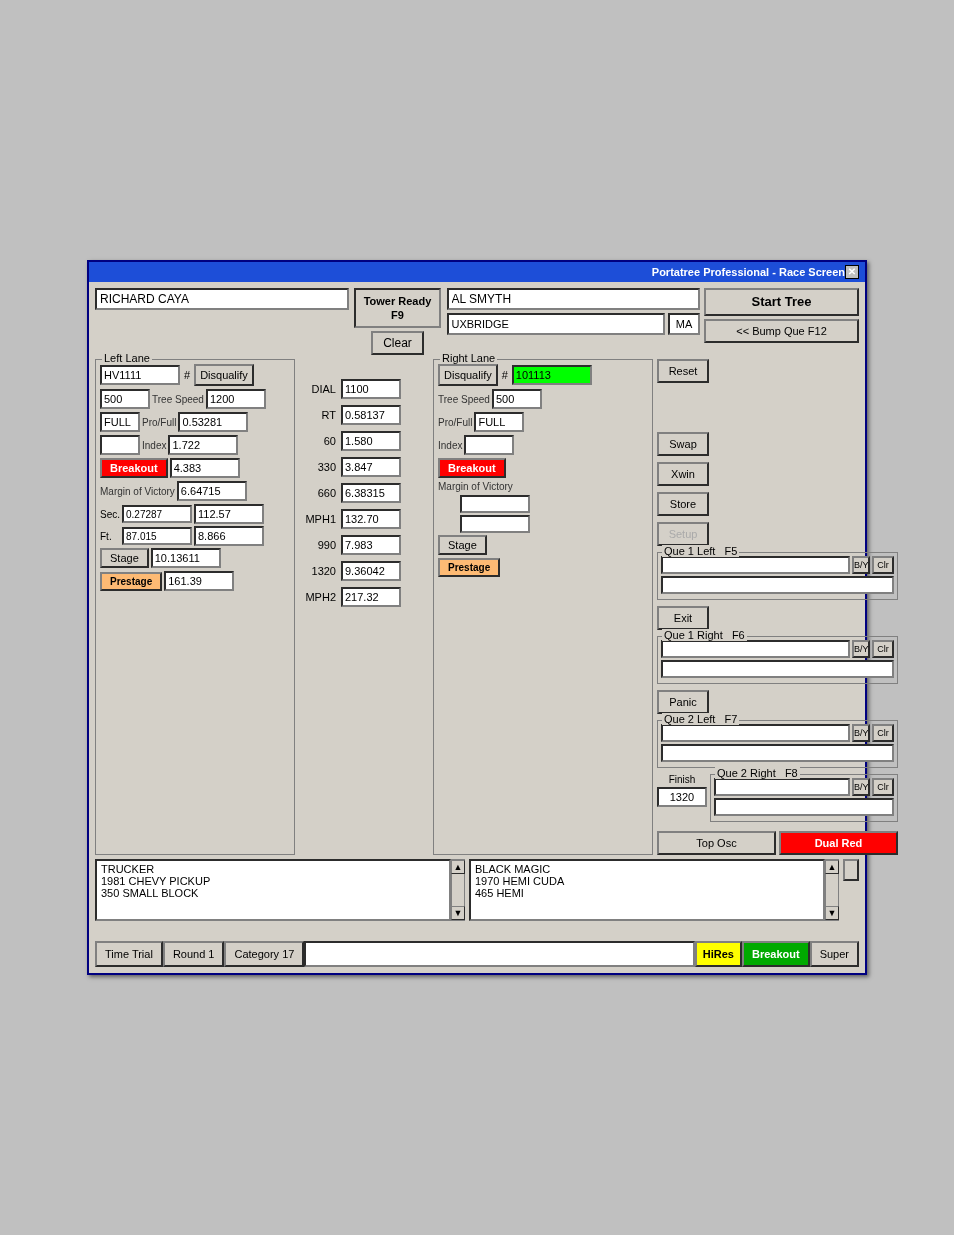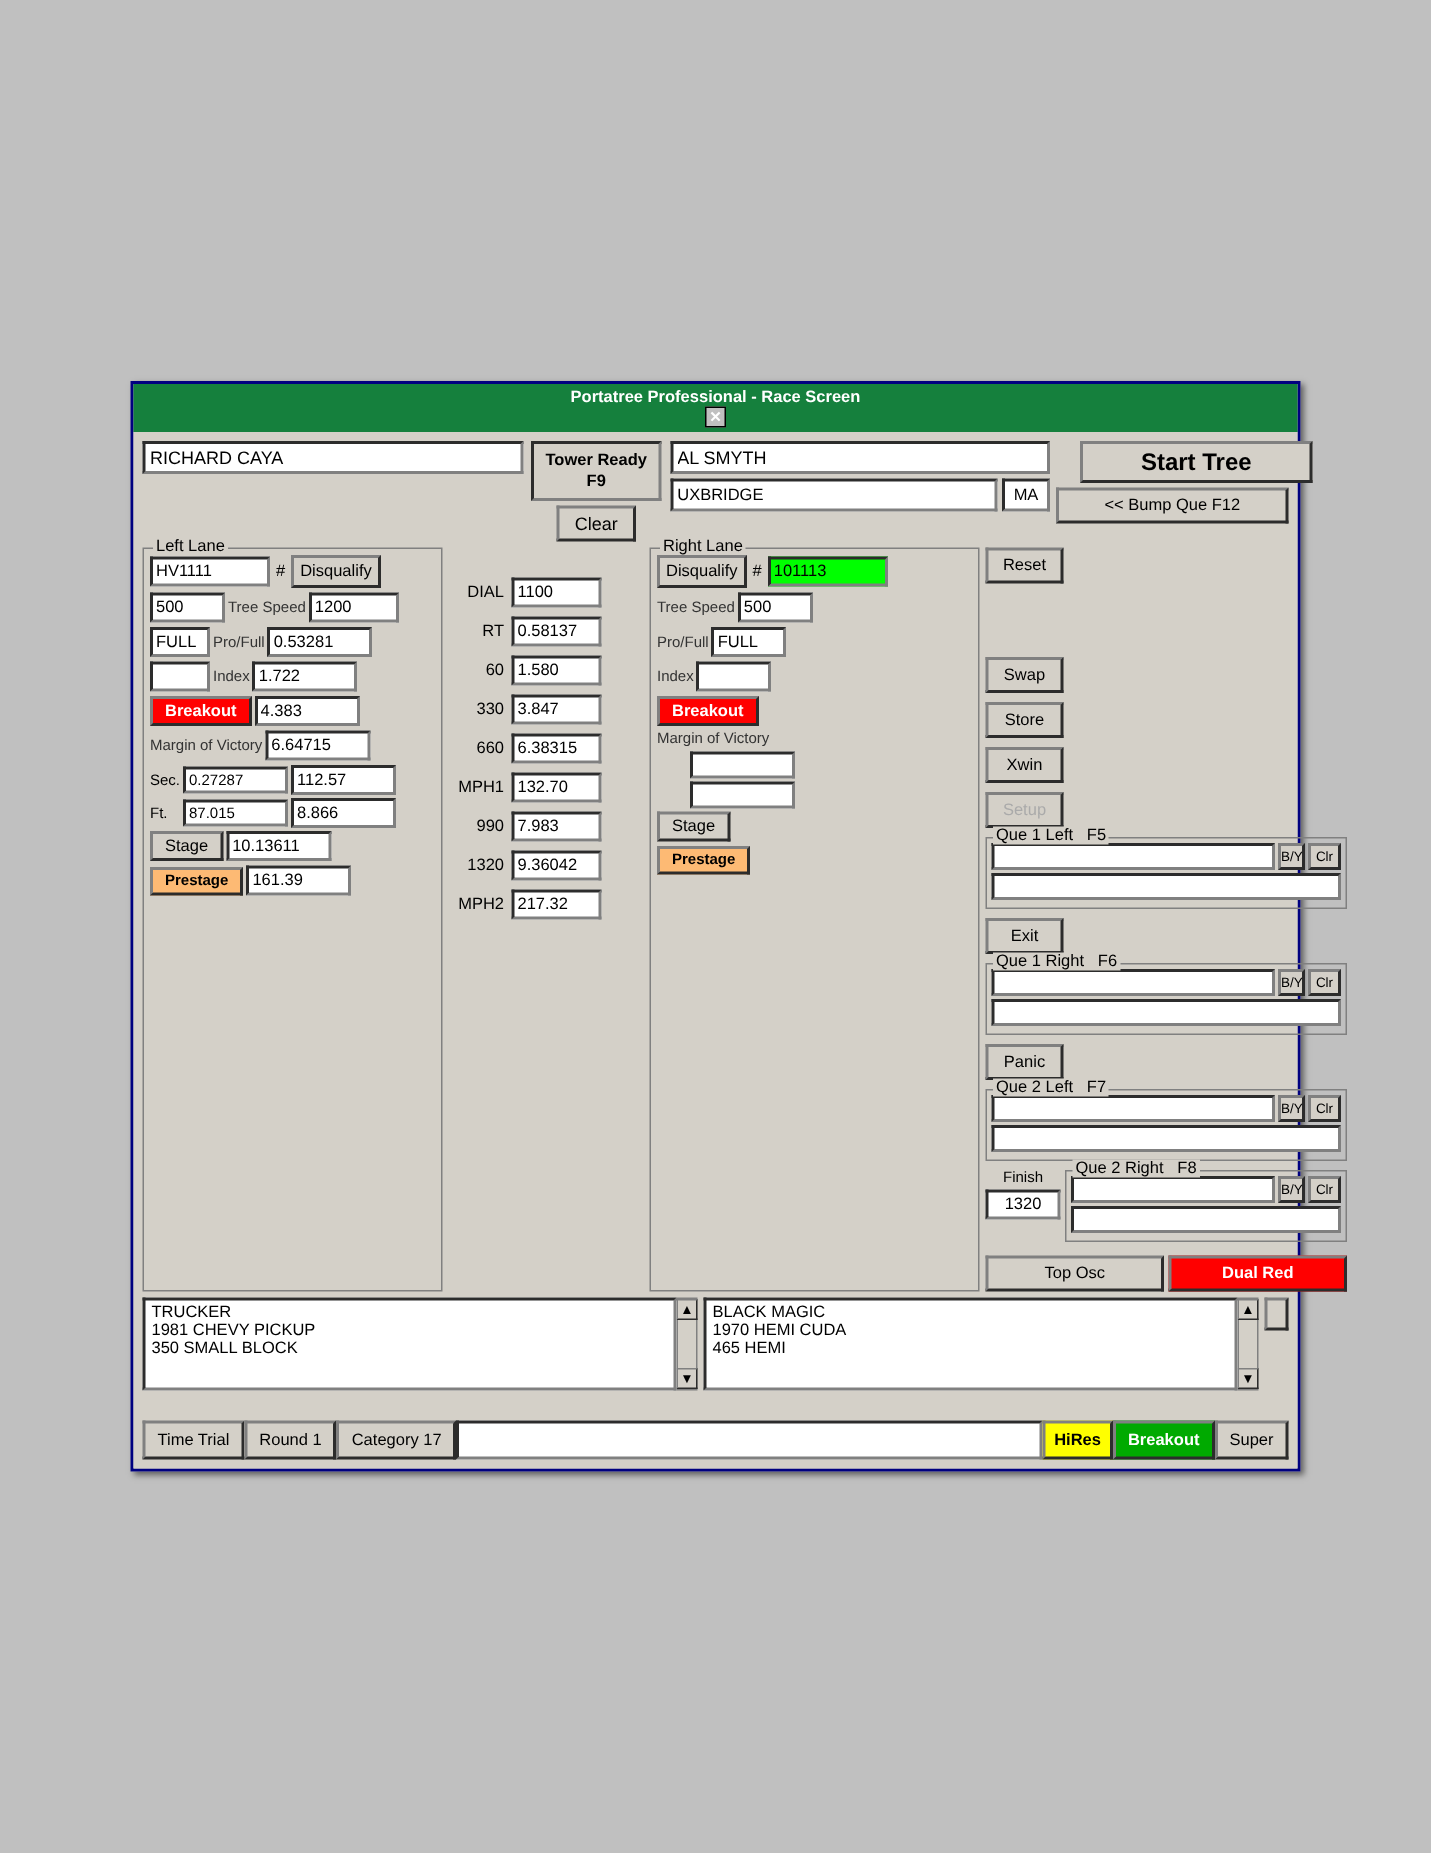"Portatree Professional - Race Screen" .title-bar { background: #15803d -> #1d4ed8; flex-direction: column -> none; justify-content: flex-start -> flex-end }
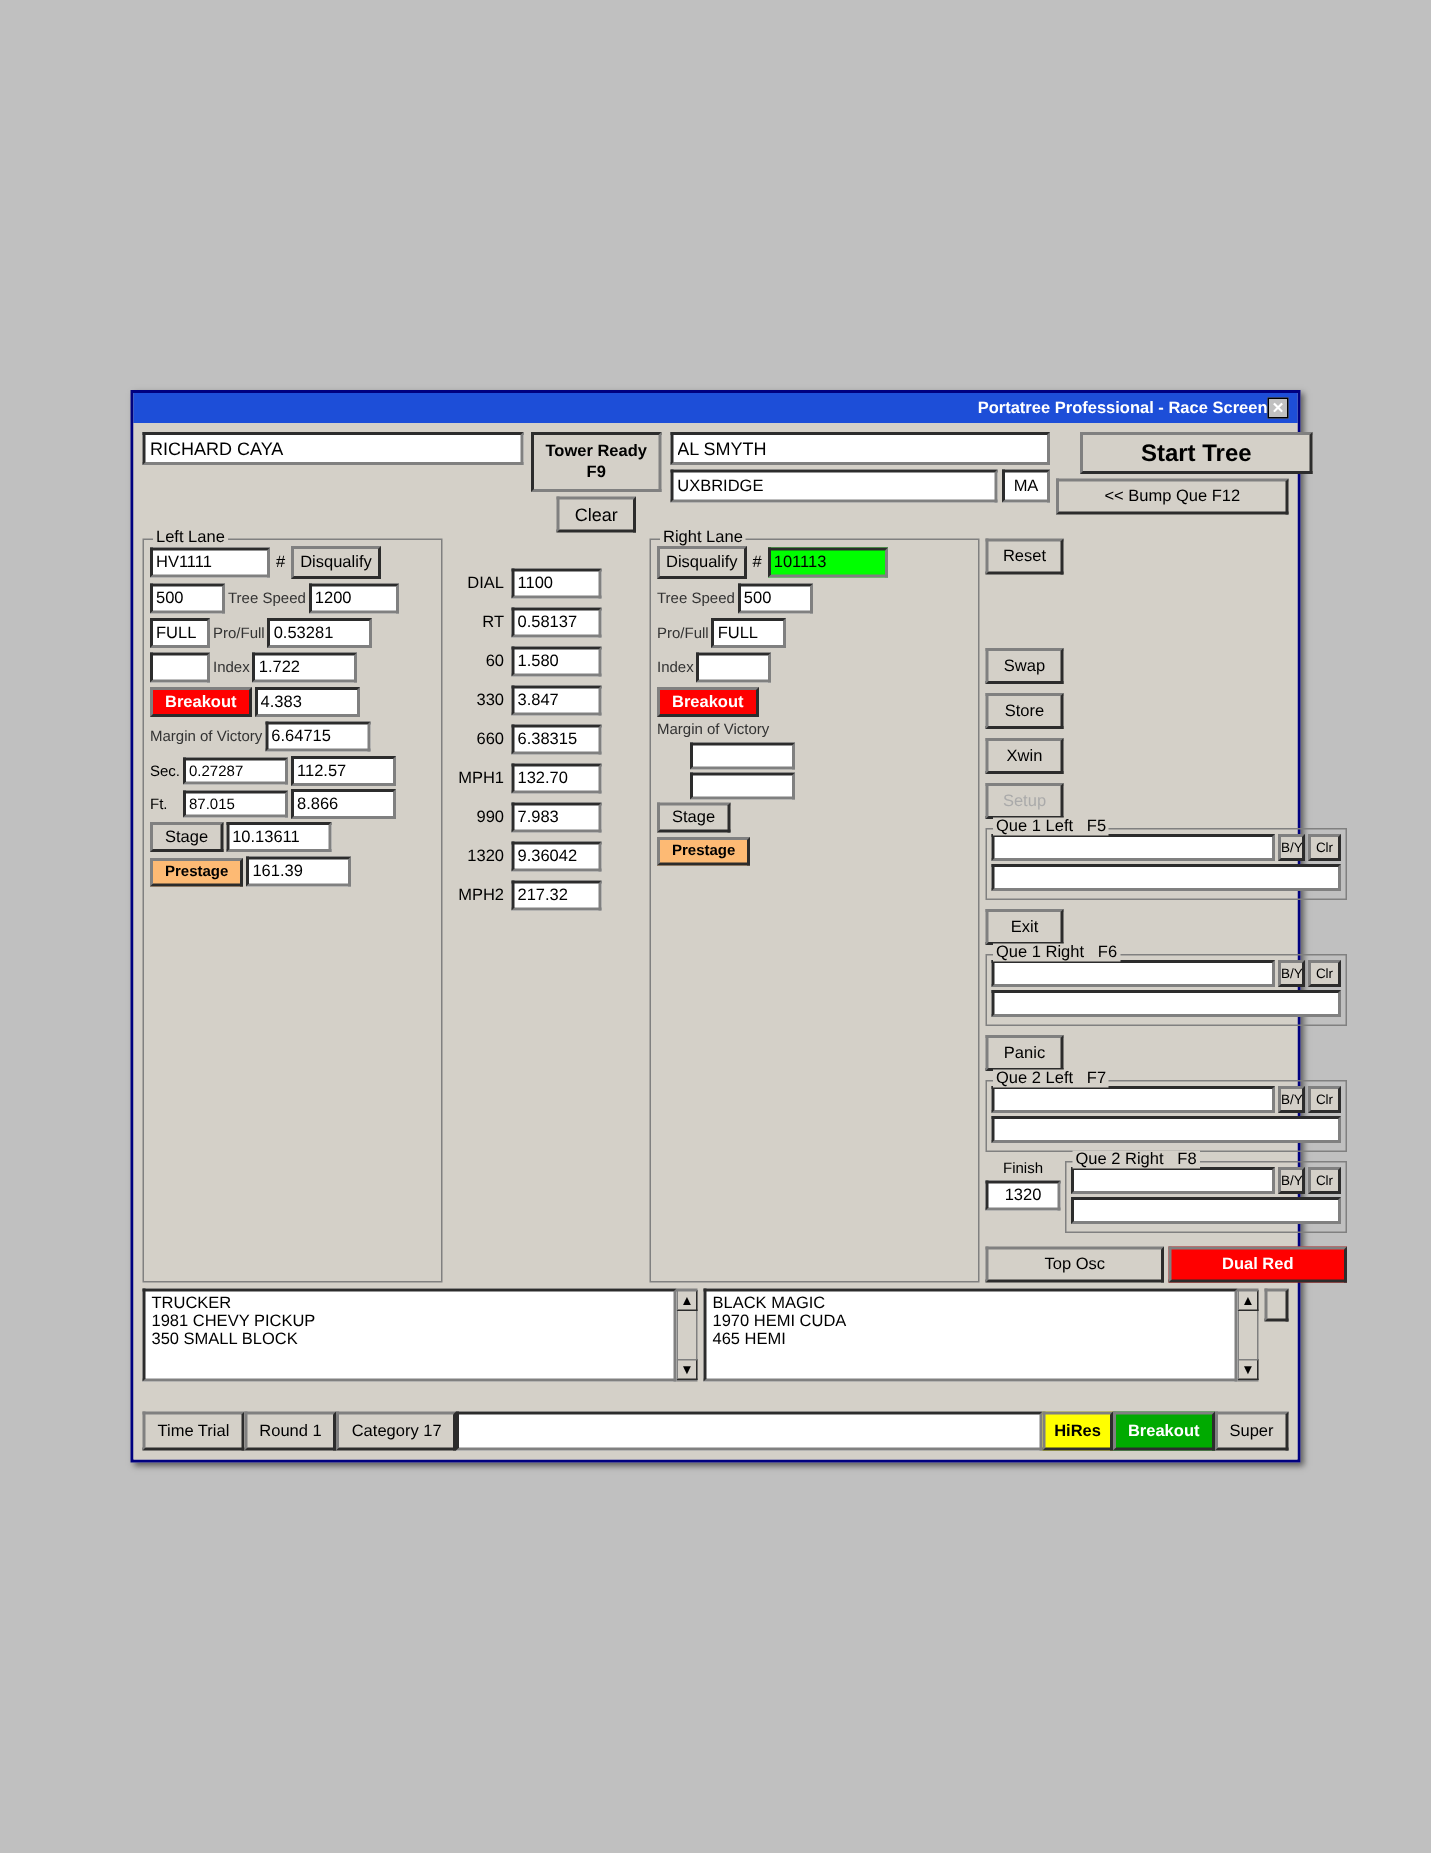"Start Tree" .btn-start-tree { font-size: 16px -> 13px; margin-left: 16px -> none }
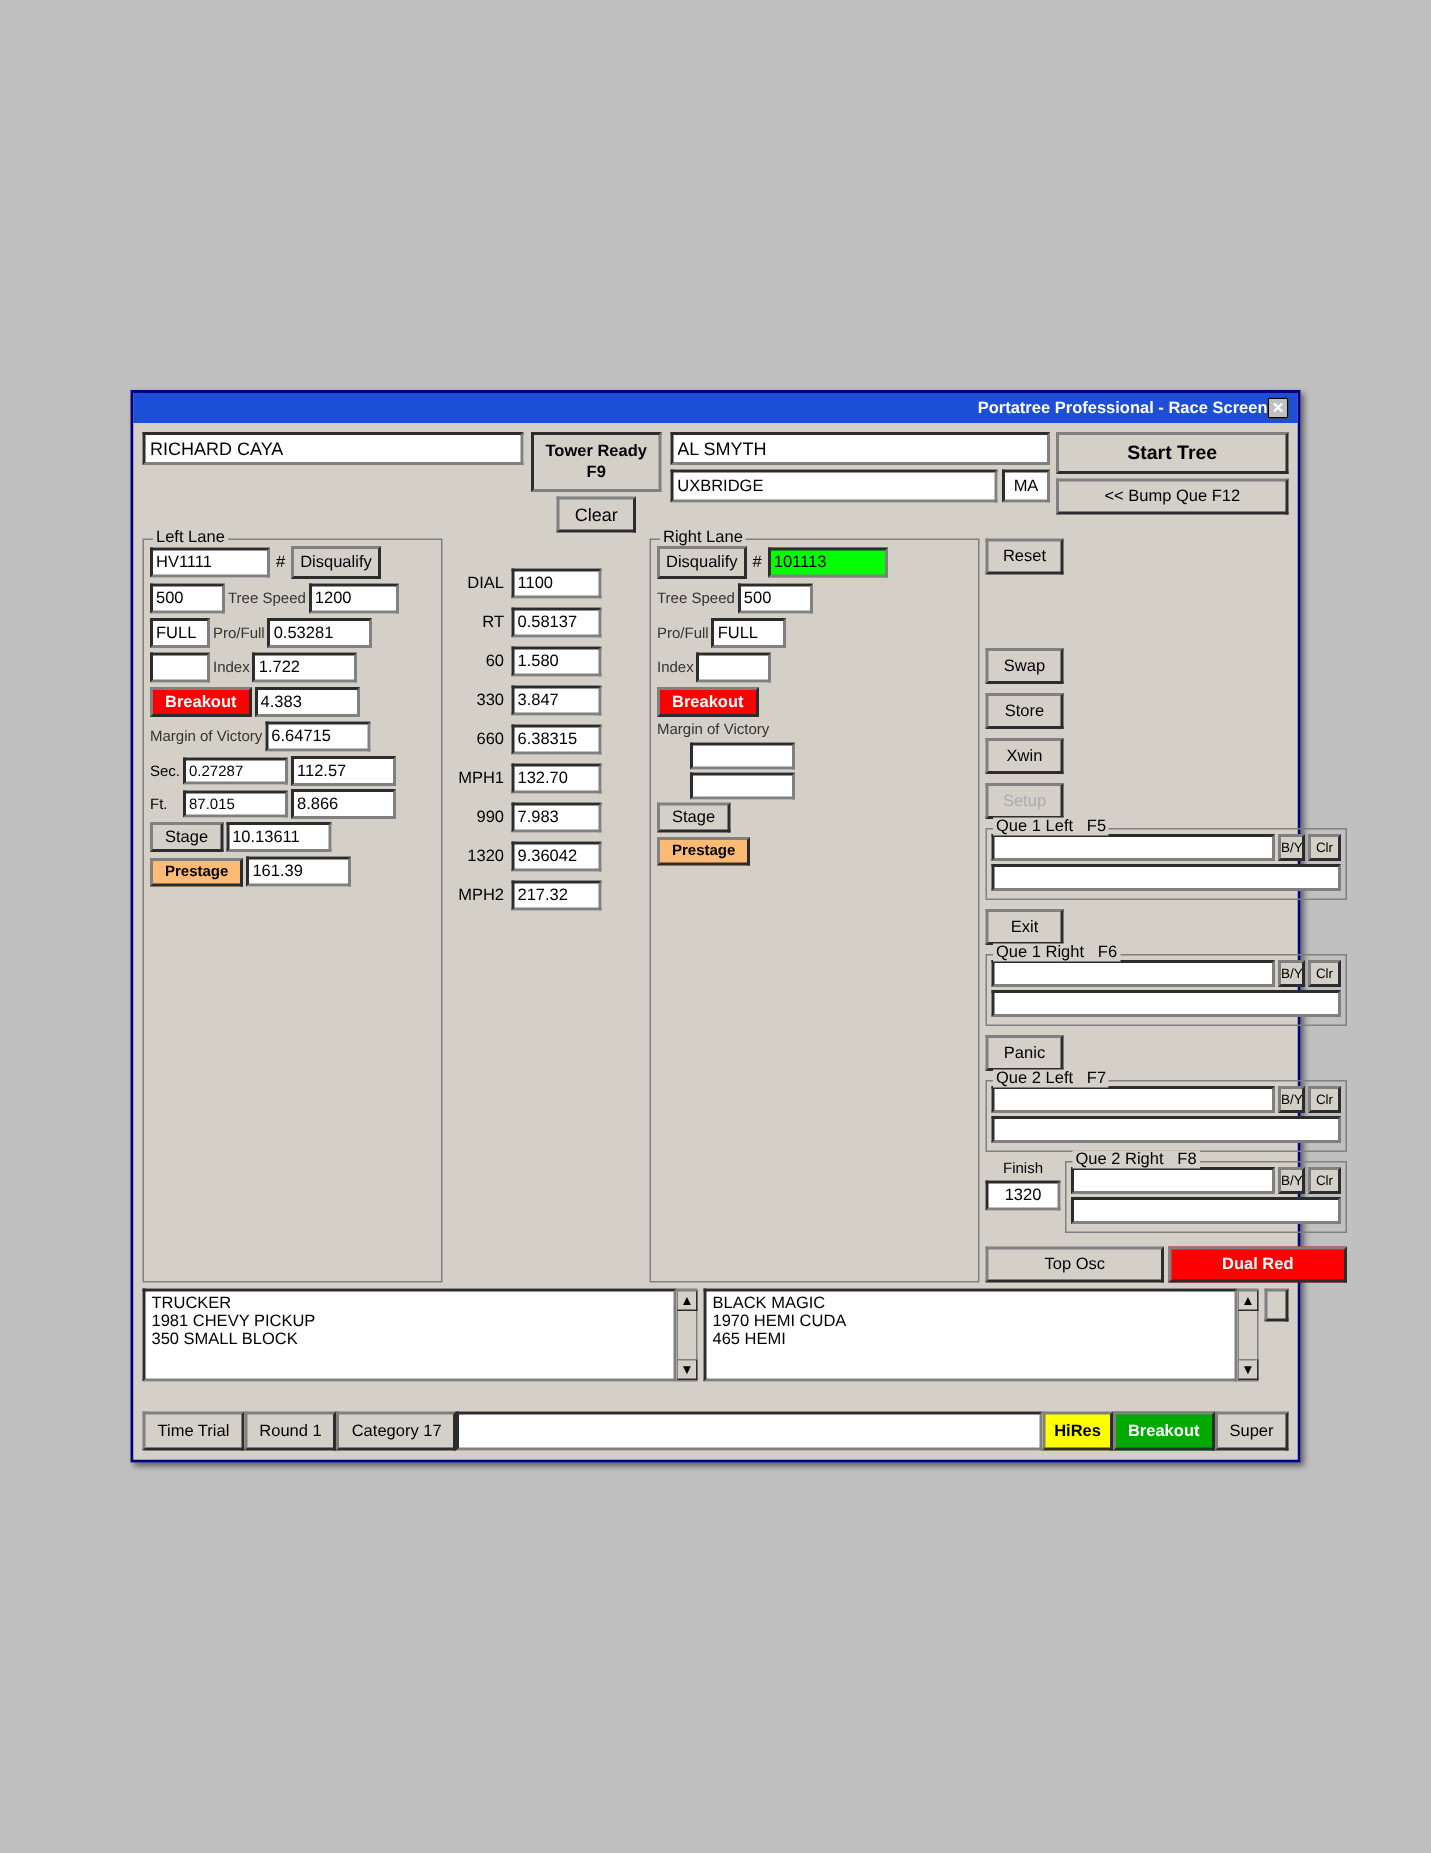"Store" div { order: before "Xwin" -> after "Xwin" }
